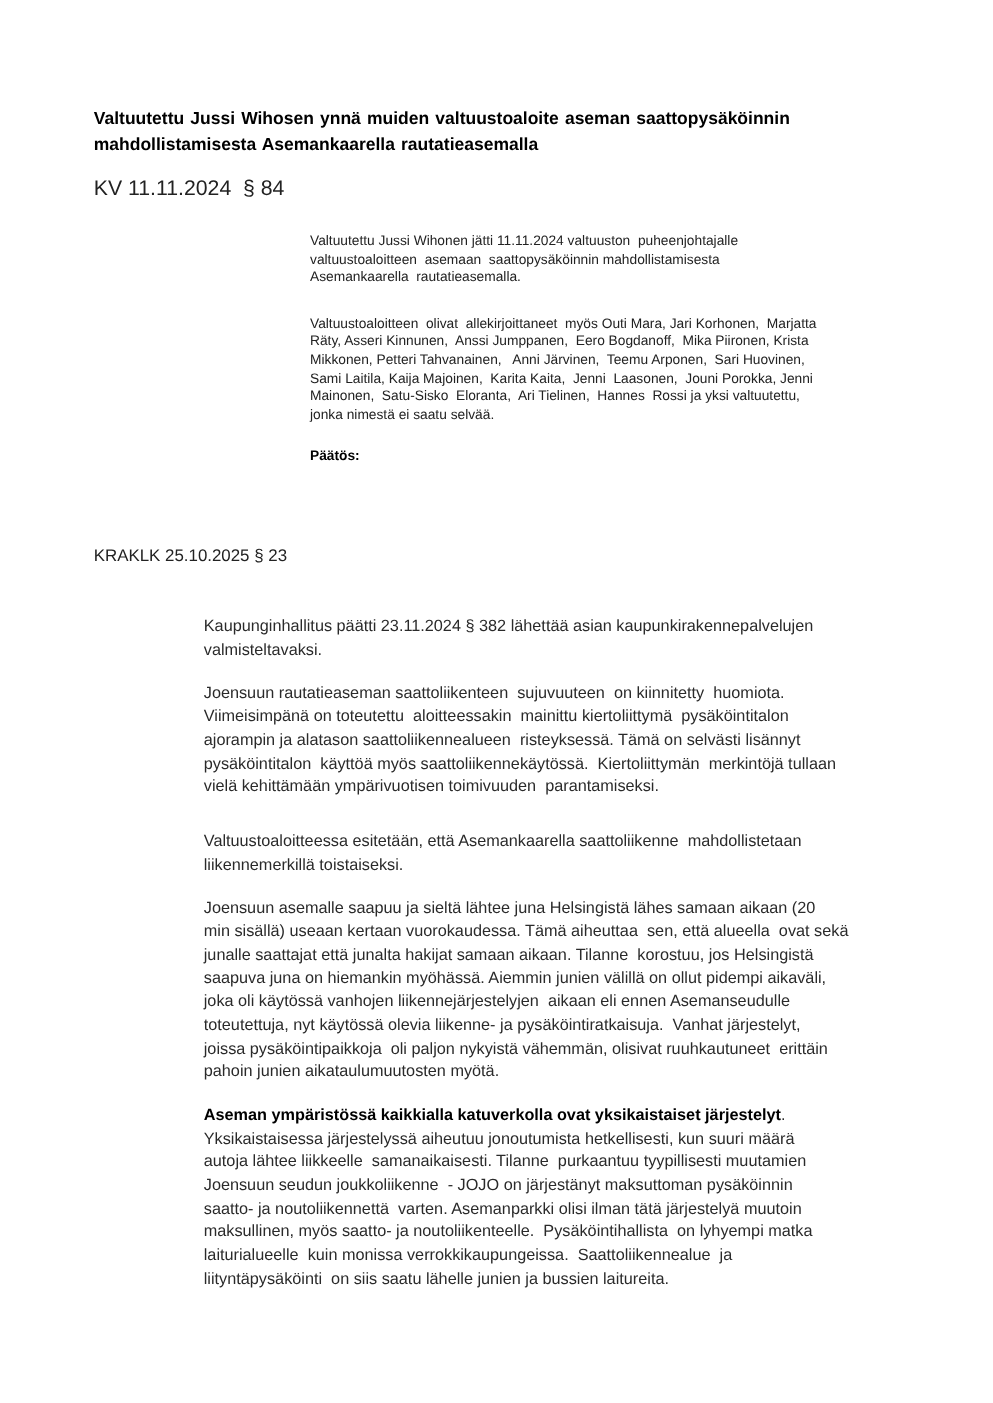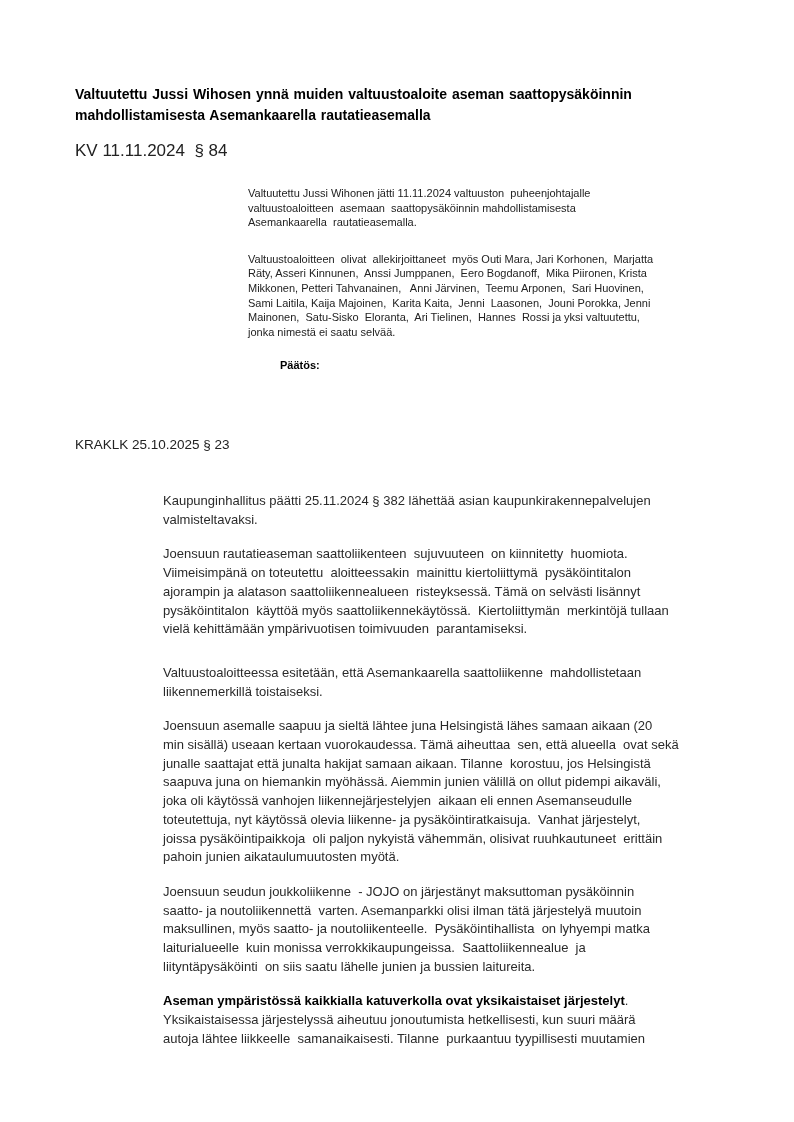"Päätös:" .kv-block p.decision-label { margin-left: 32px -> none }
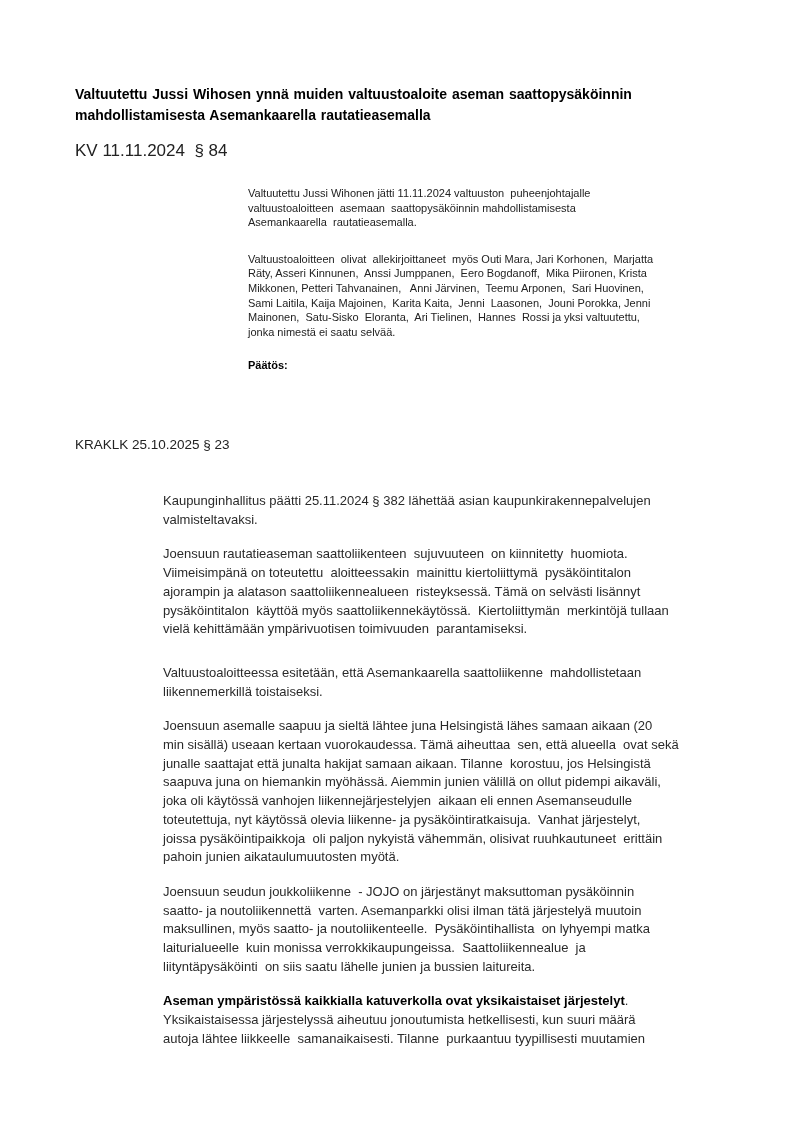"Kaupunginhallitus päätti 25.11.2024 §" p.pre { text: 25.11.2024 -> 23.11.2024 }
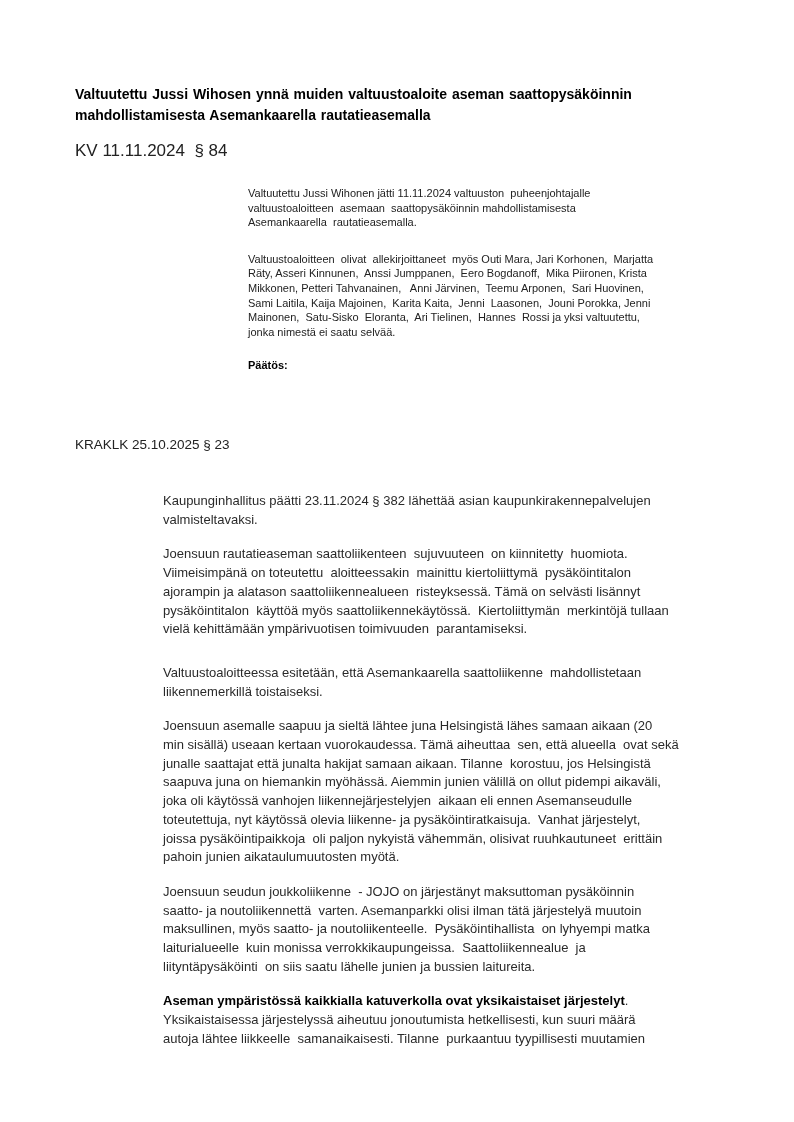"Joensuun seudun joukkoliikenne - JOJO" p.pre { order: before "Aseman ympäristössä kaikkialla" -> after "Aseman ympäristössä kaikkialla" }
